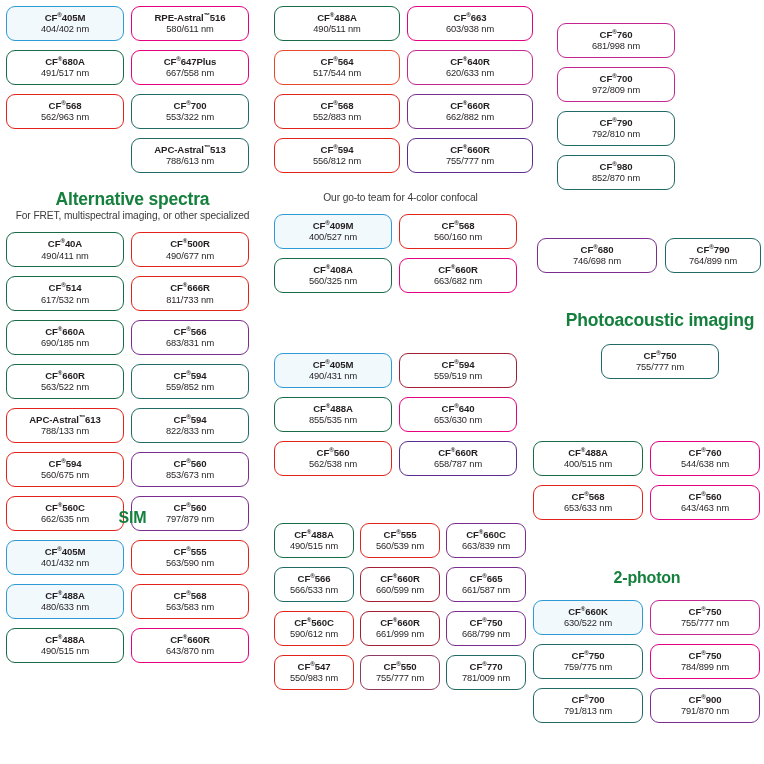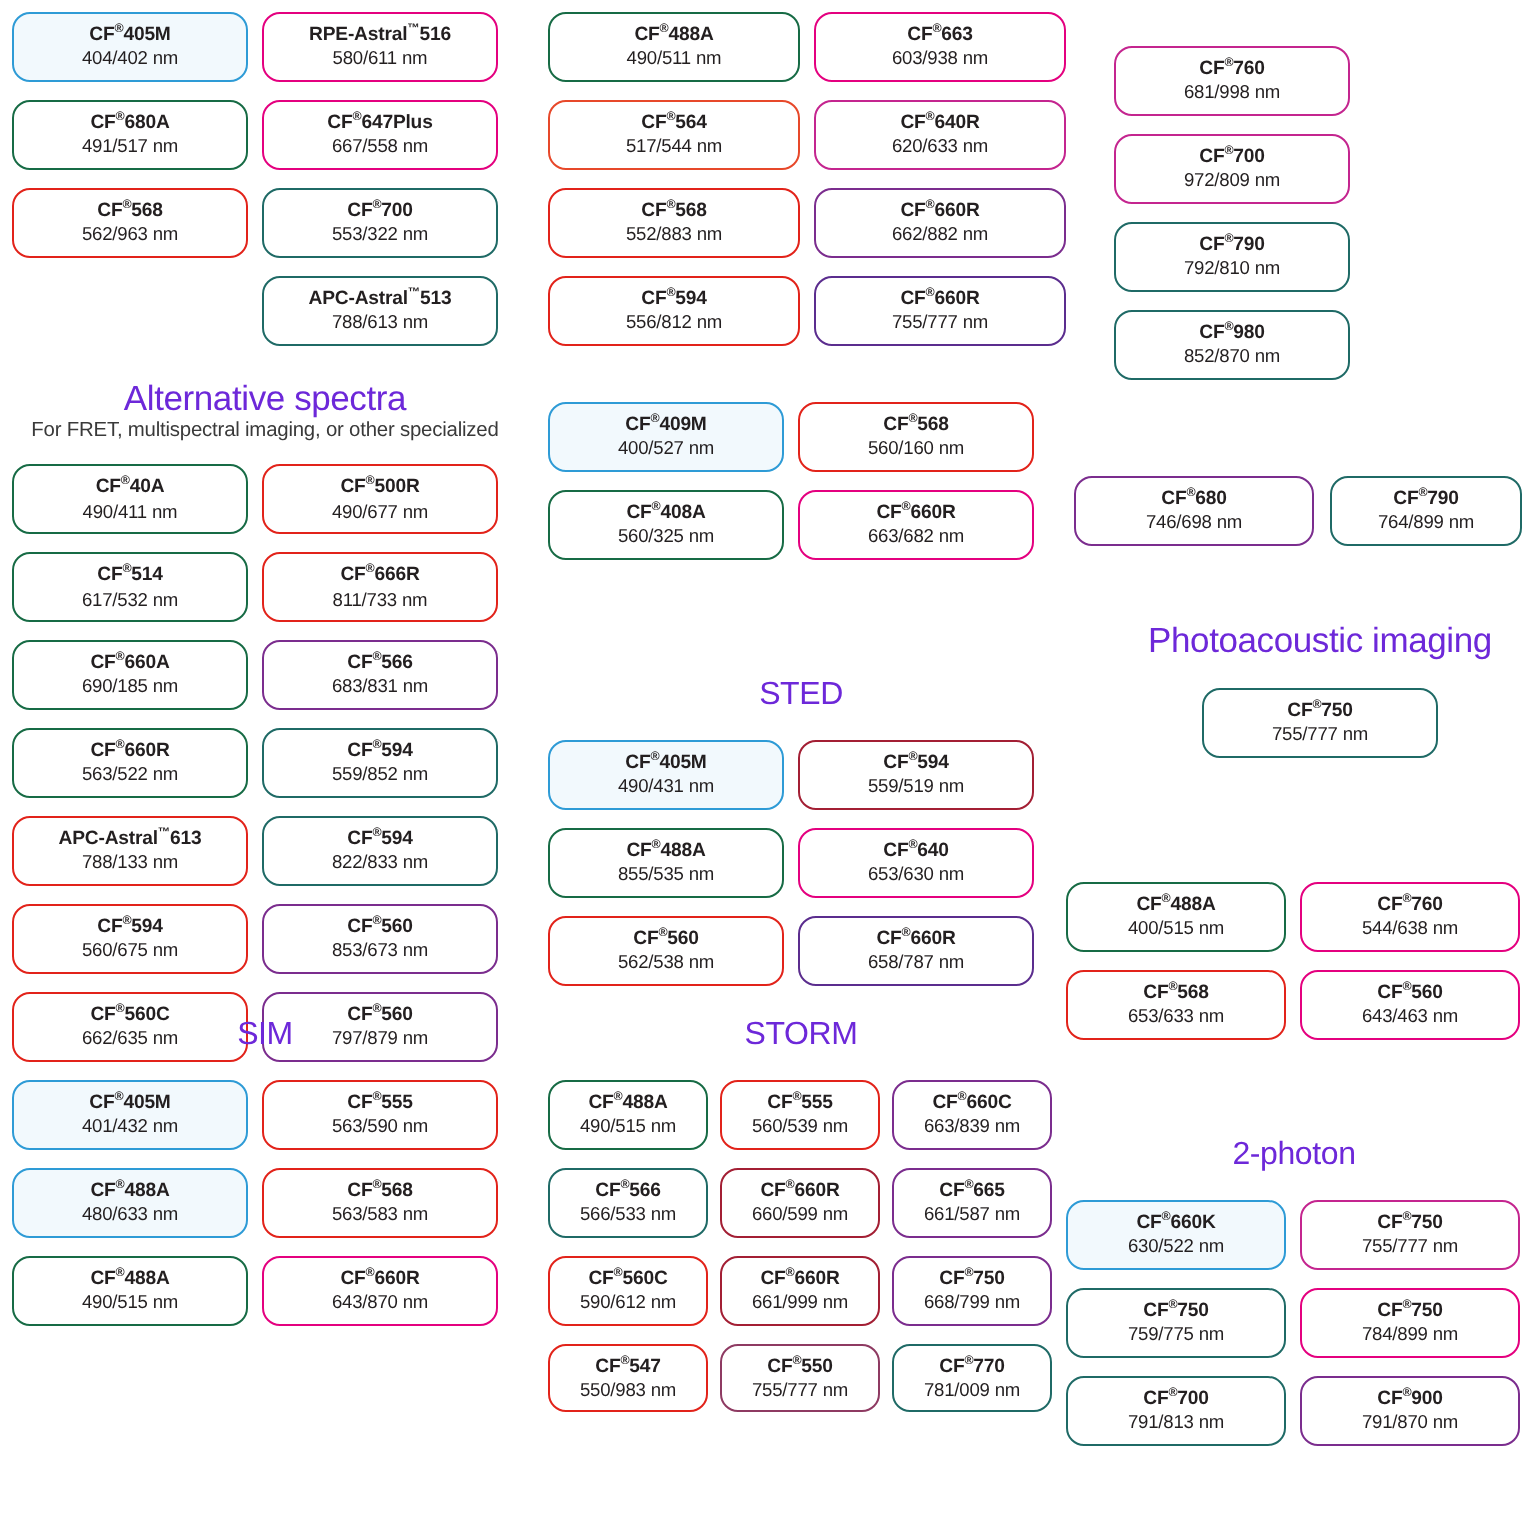"Alternative spectra" .sect-title { color: #6d28d9 -> #15803d; font-weight: normal -> bold }
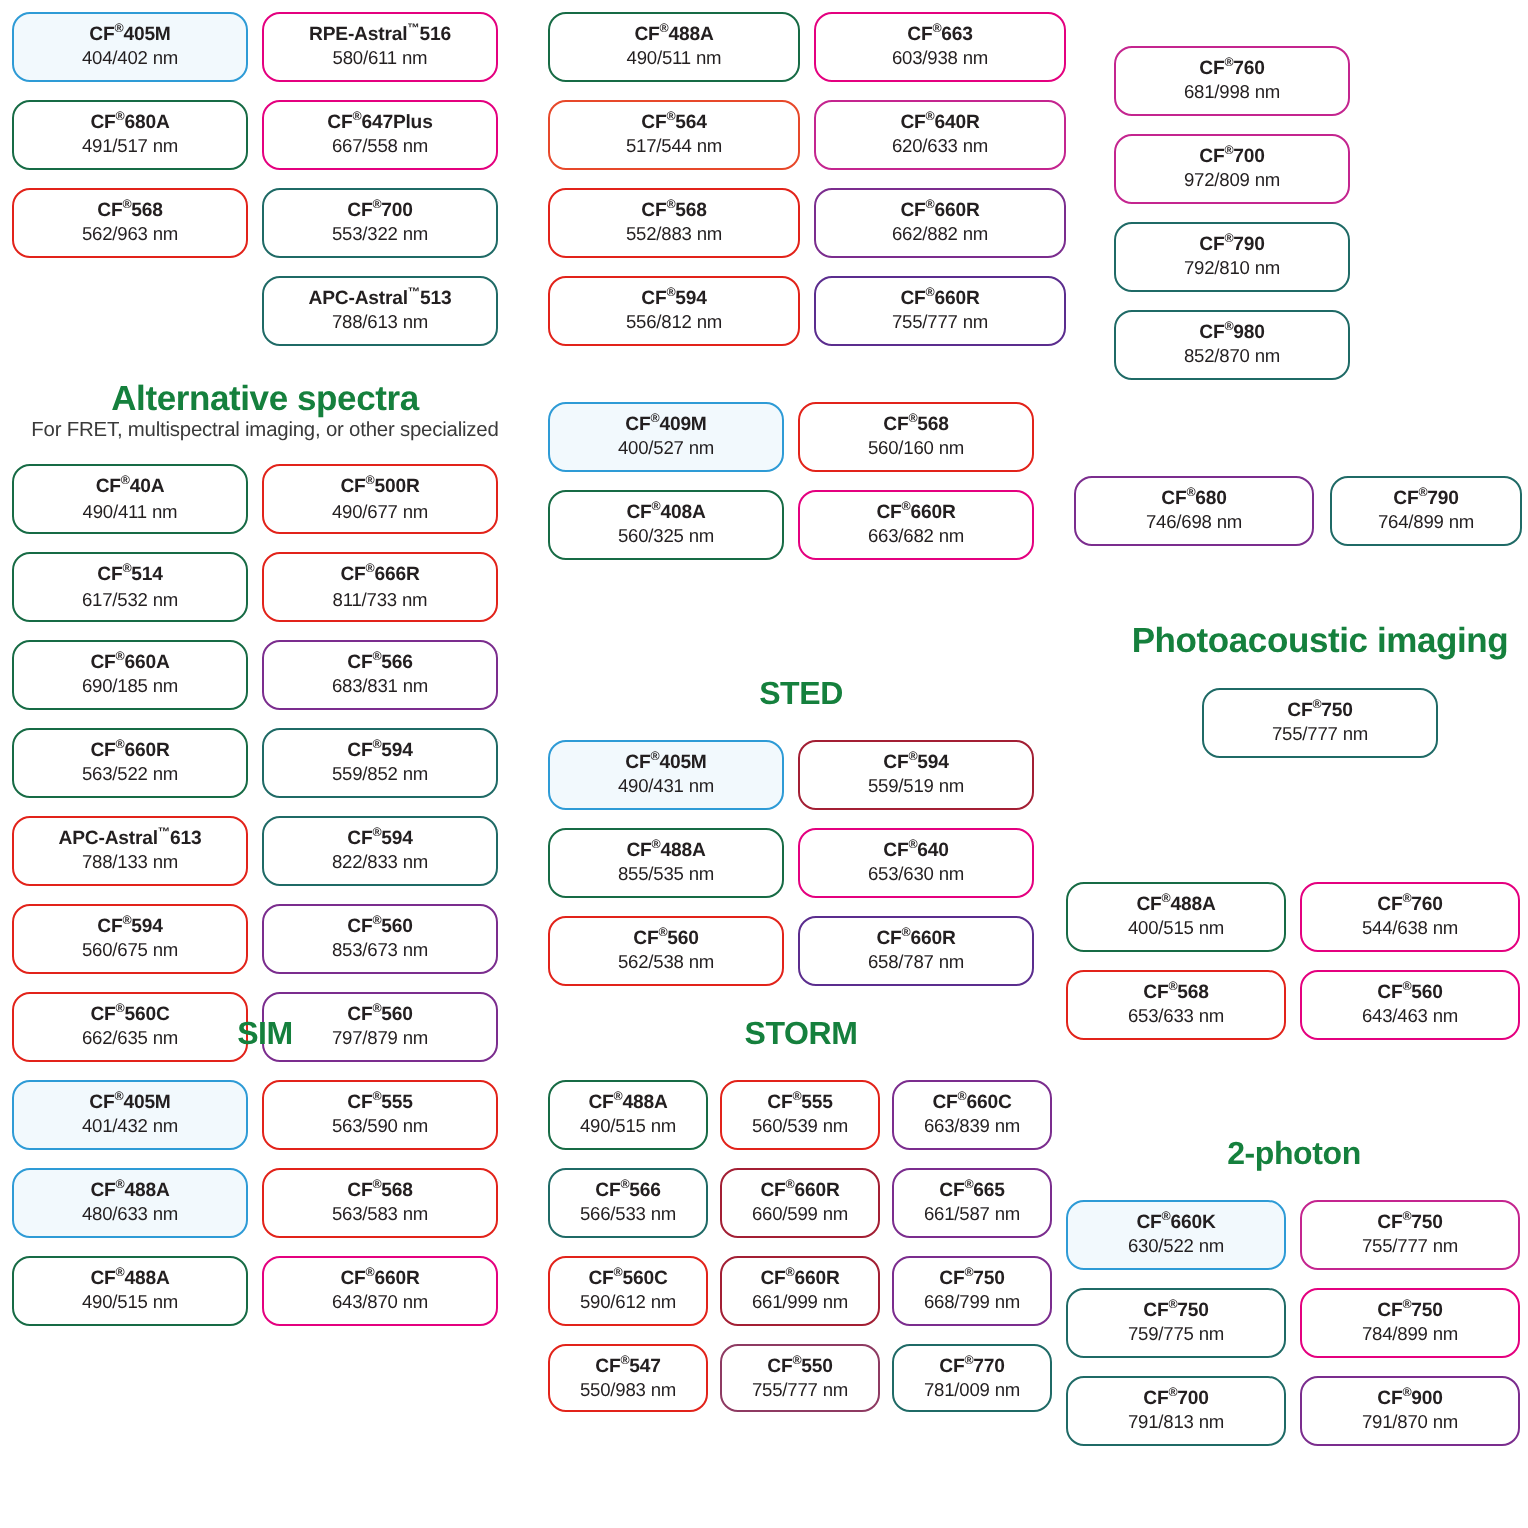"Our go-to team for 4-color" div.sect-sub { html: none -> <div>Our go-to team for 4-color confocal</div> }
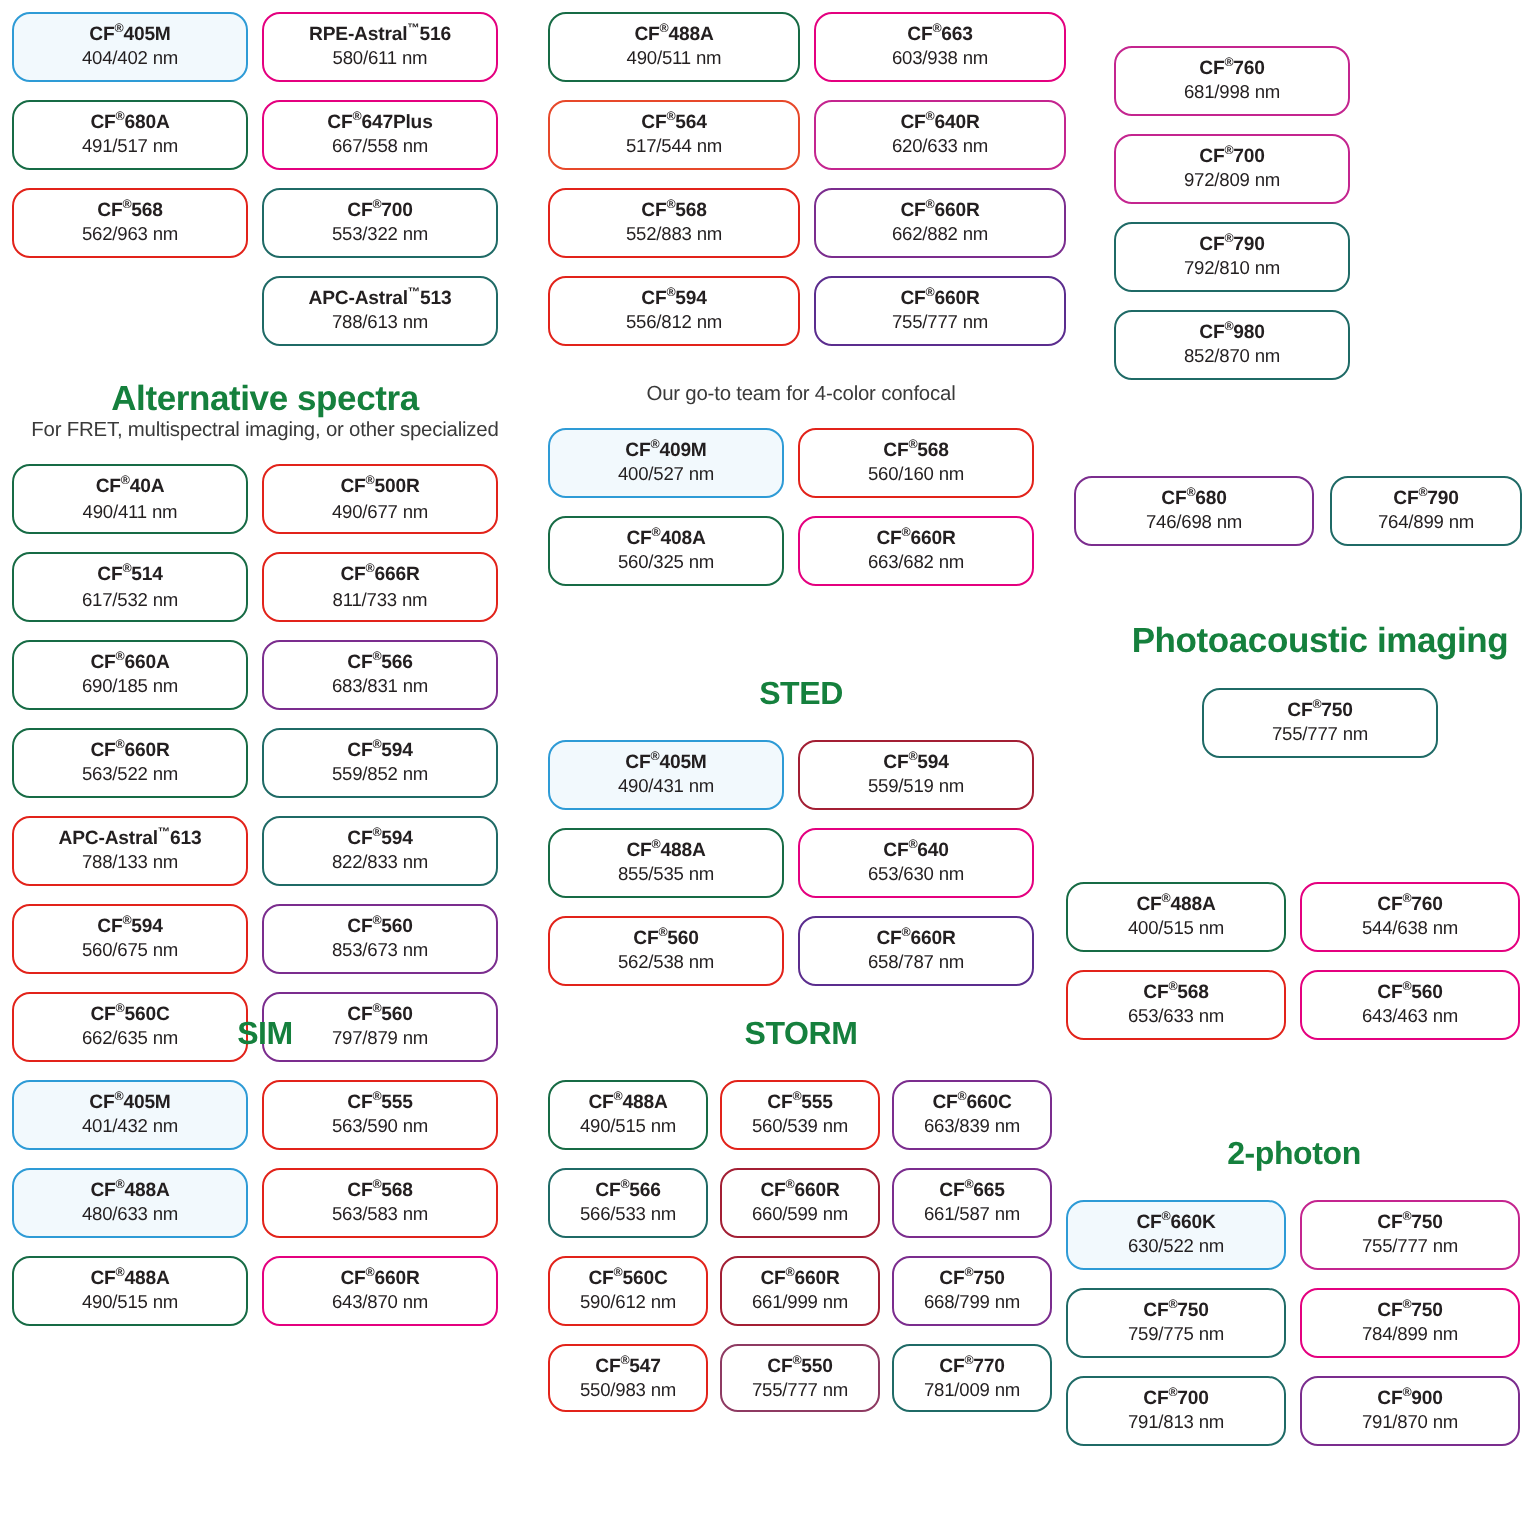"STED" div.sect-title { html: <div>STED</div> -> none }
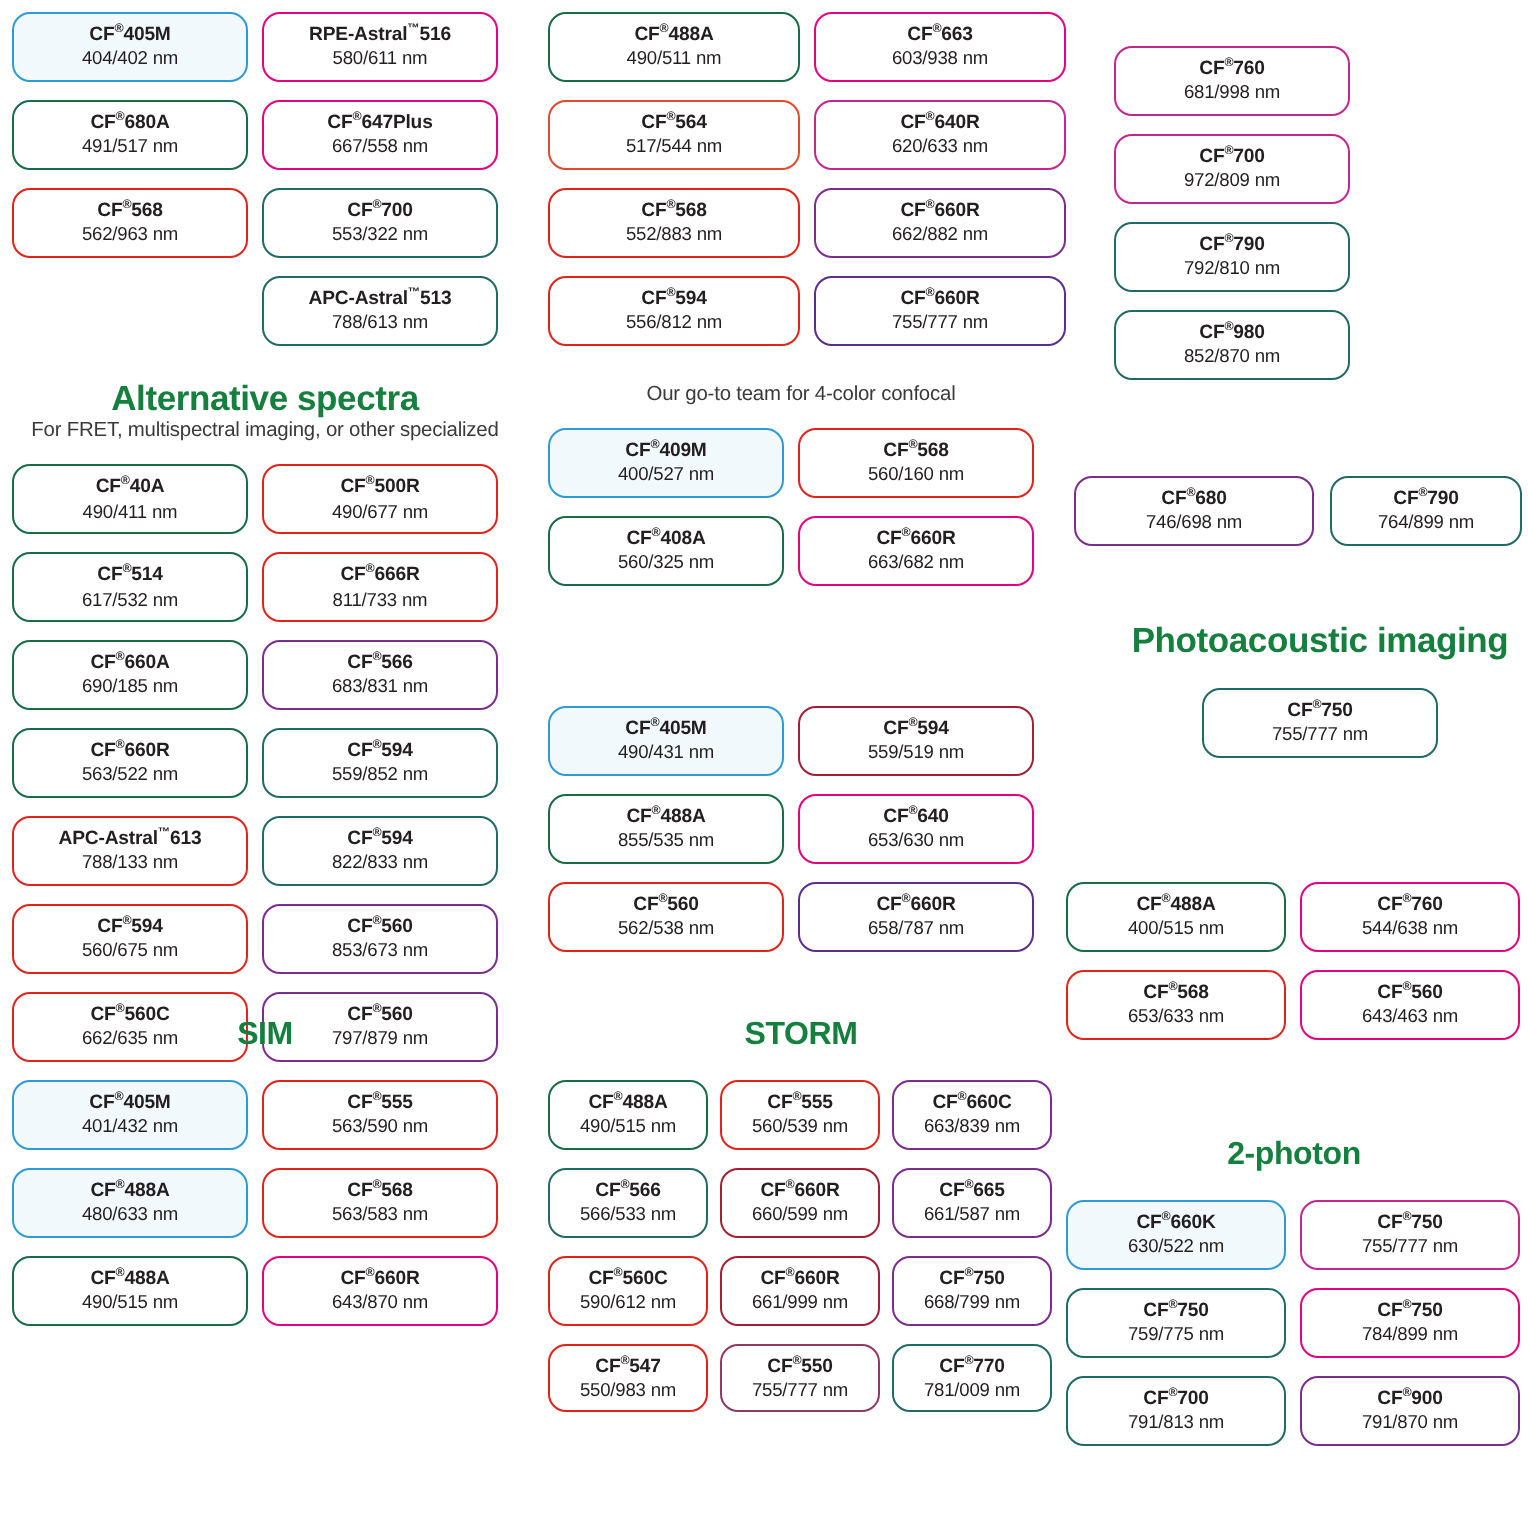"STORM" div.sect-title { html: <div>STORM</div> -> none }
